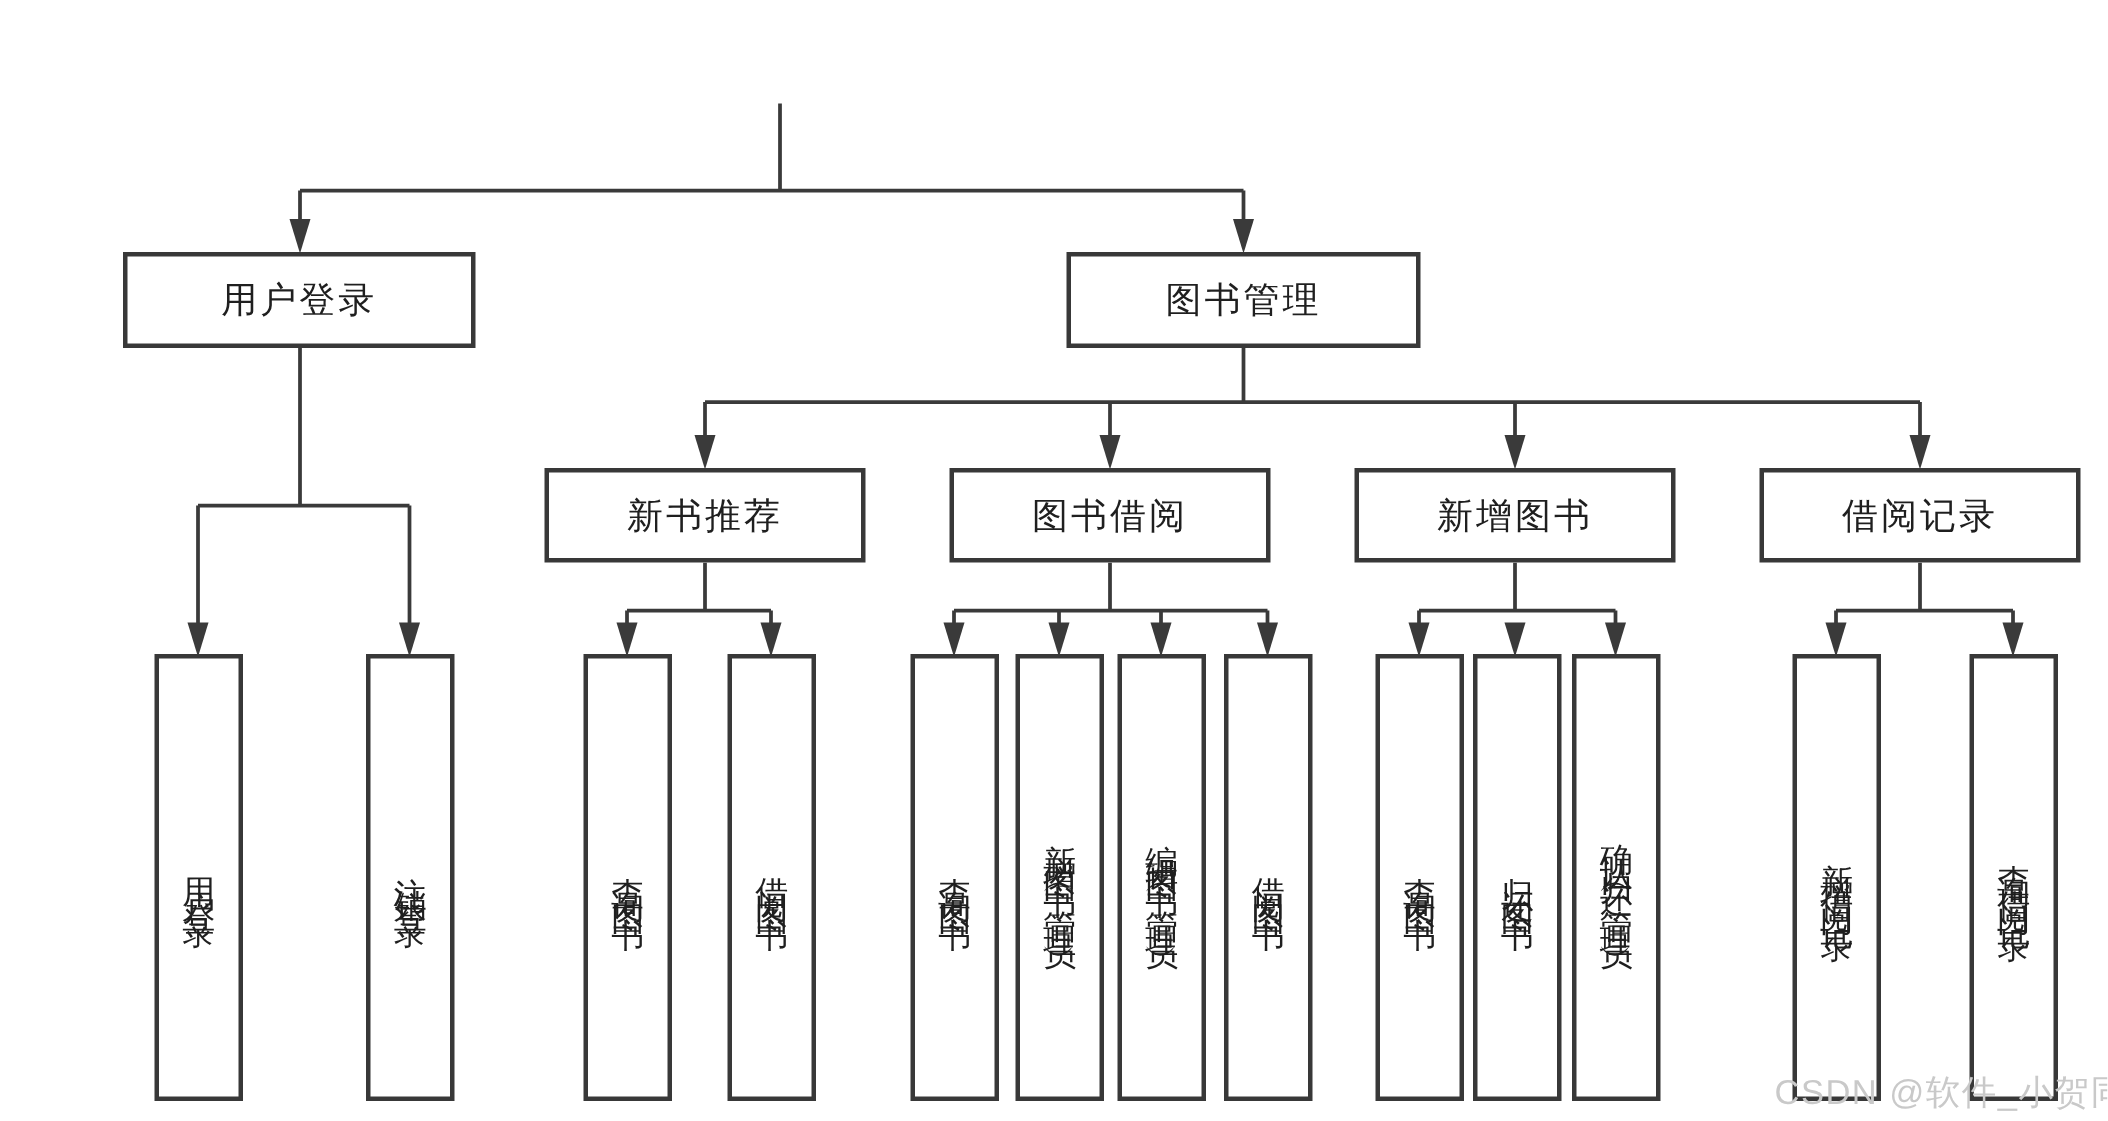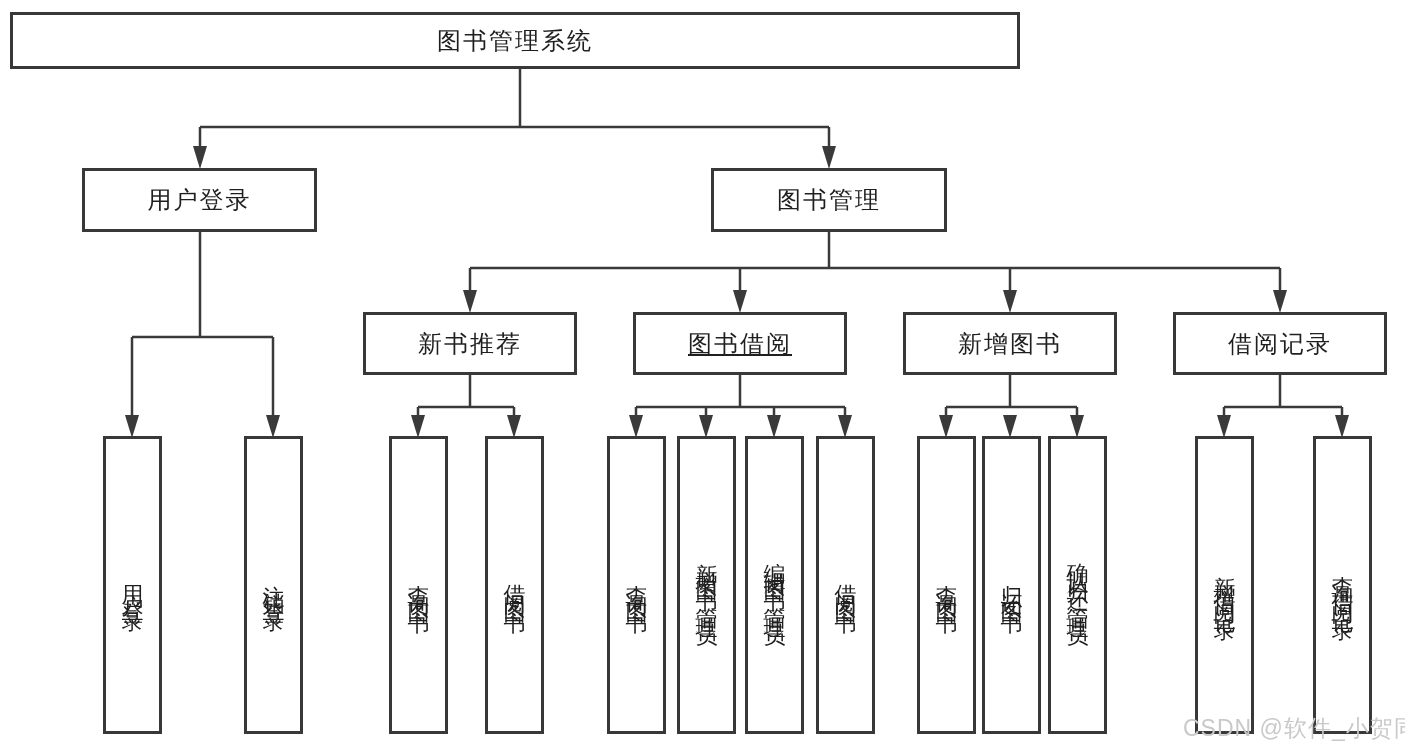"图书管理系统" div.node { html: <div>图书管理系统</div> -> none }
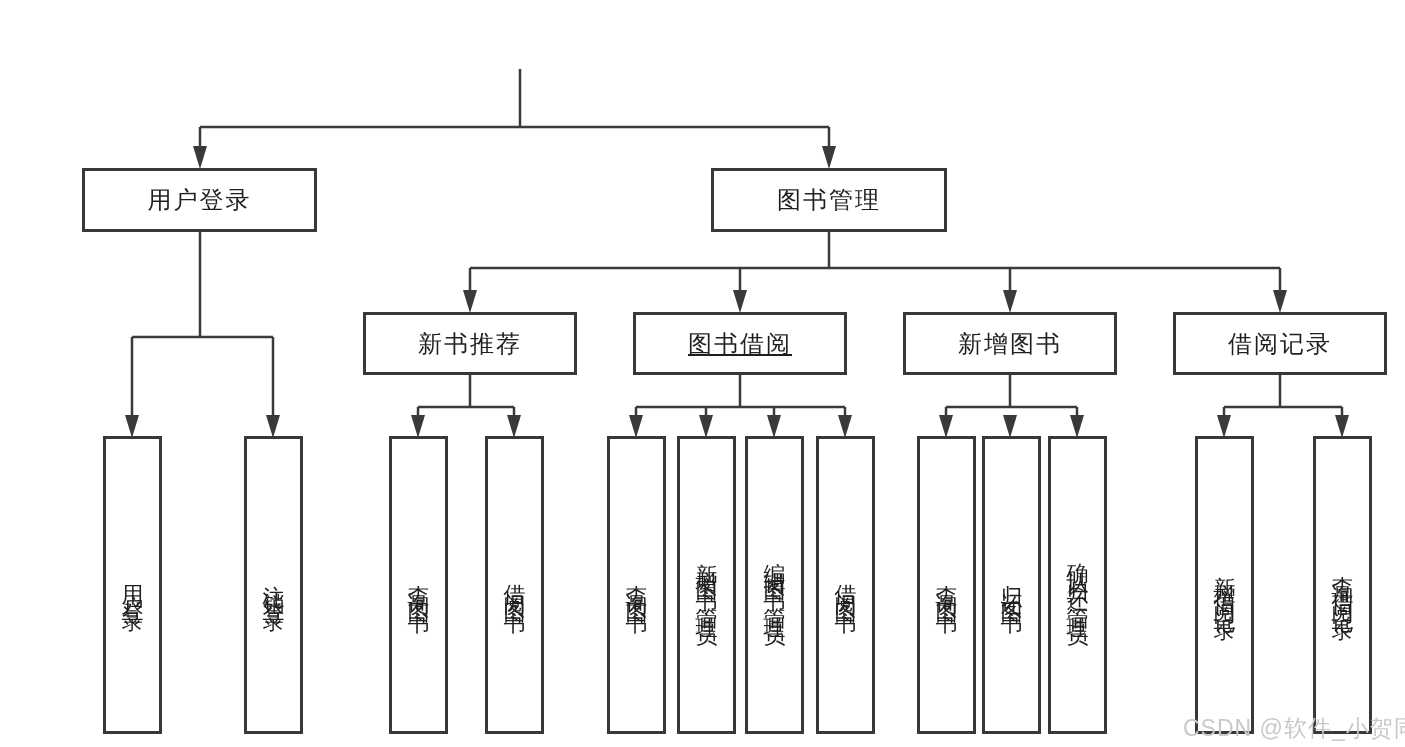"图书借阅" div.node { text-decoration: underline -> none }
